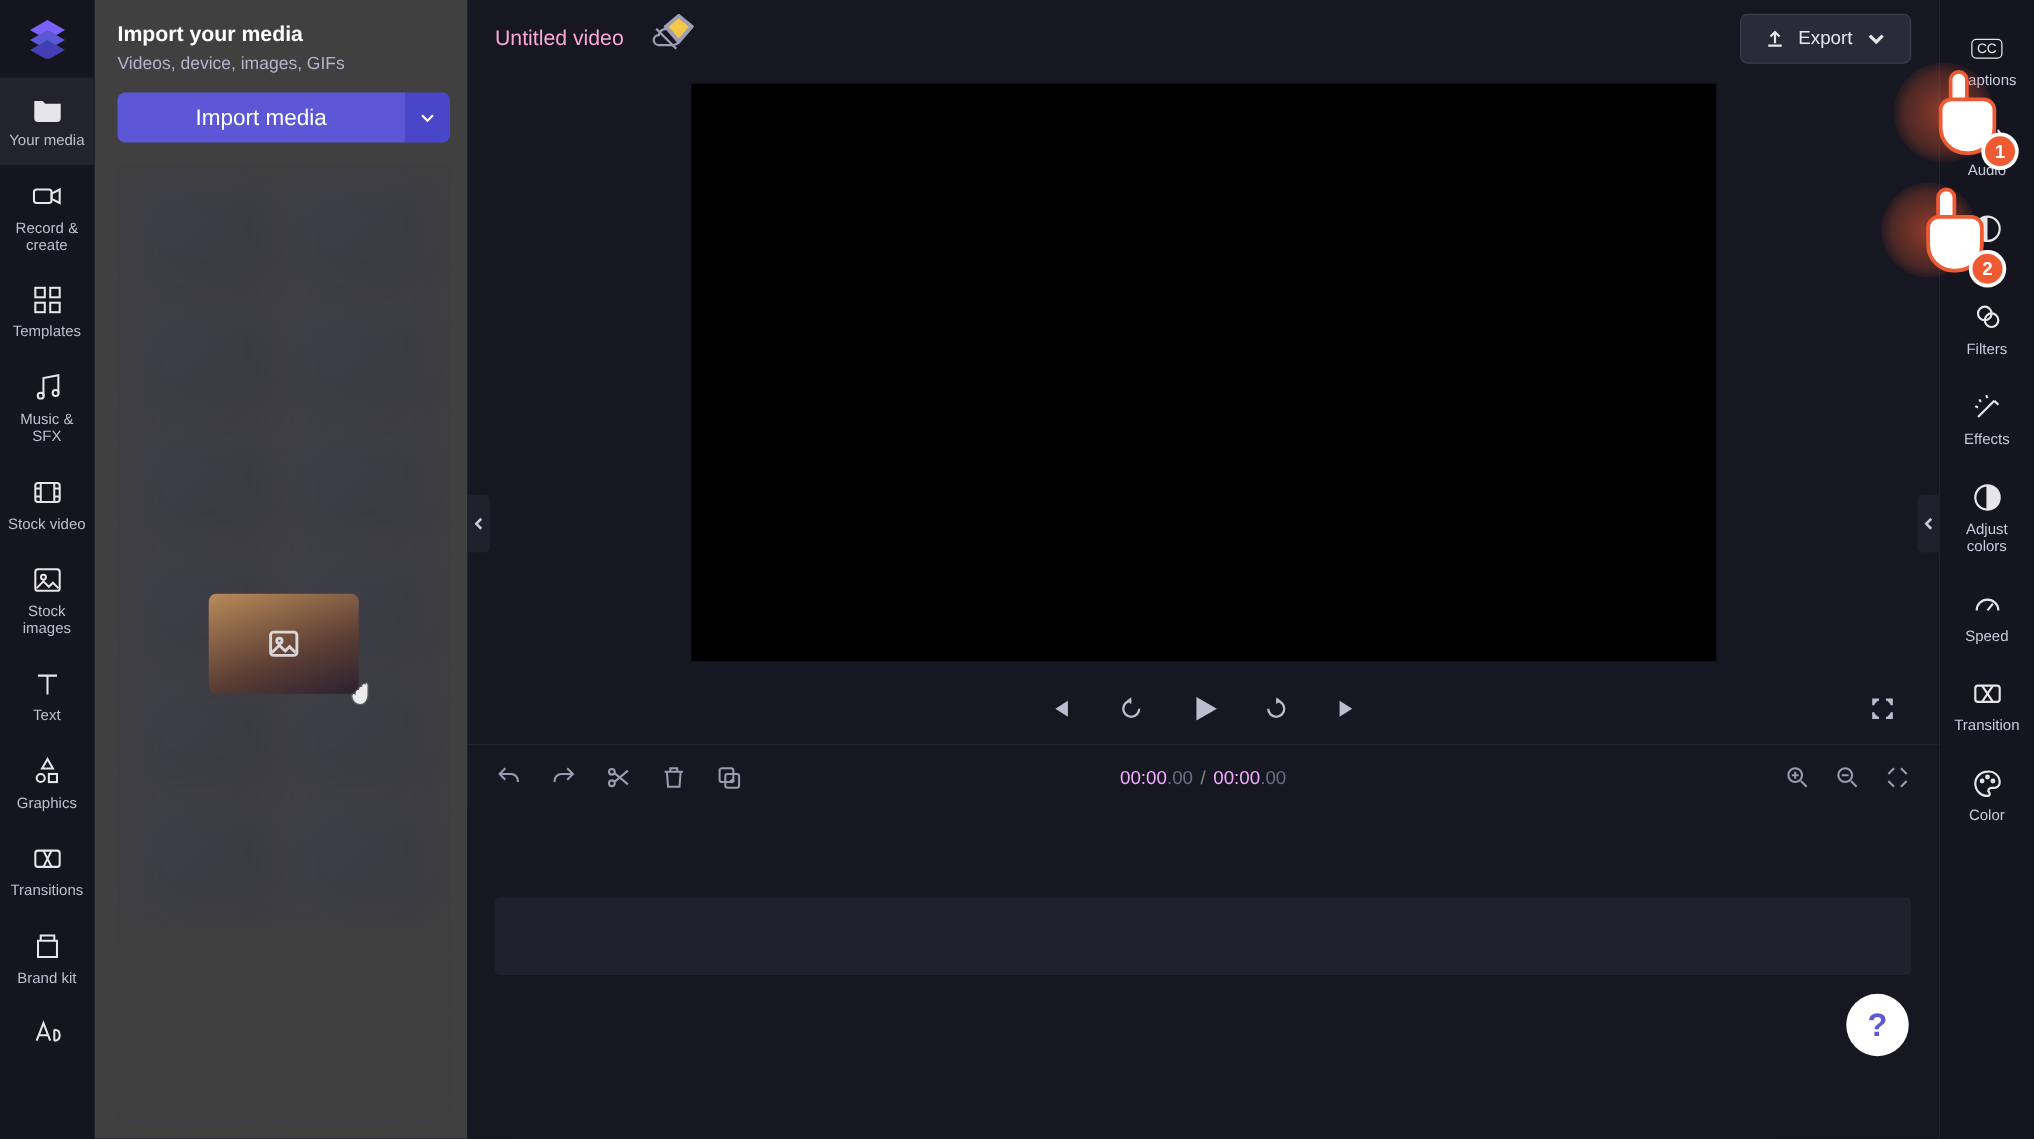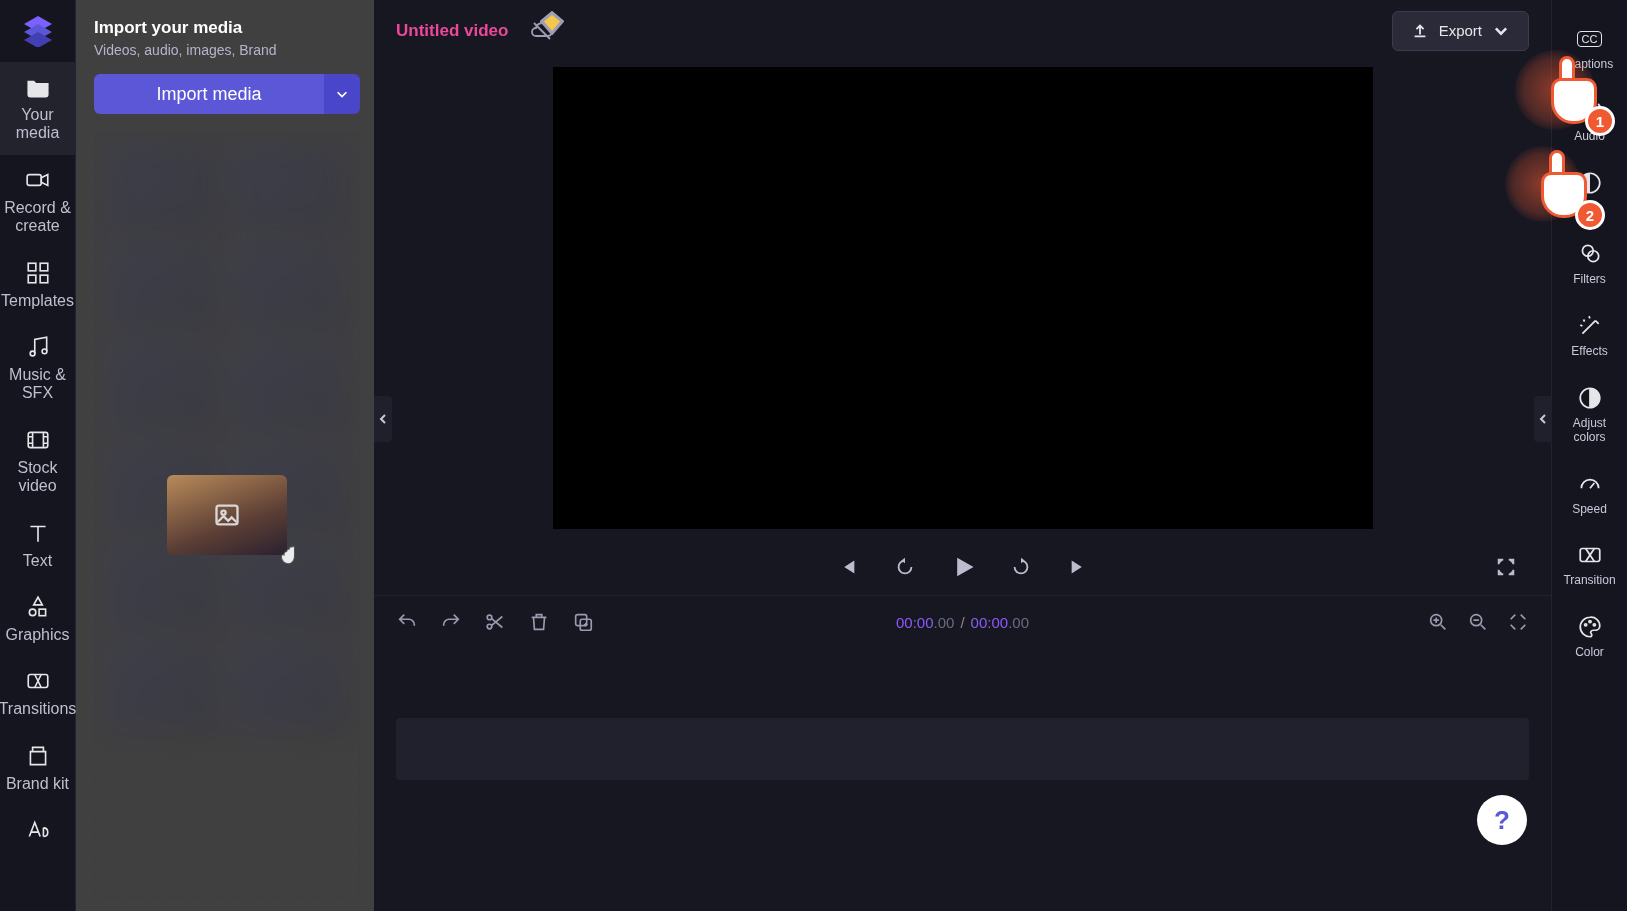"Untitled video" .title { color: #ec4899 -> #f9a8d4; font-weight: 700 -> 400 }
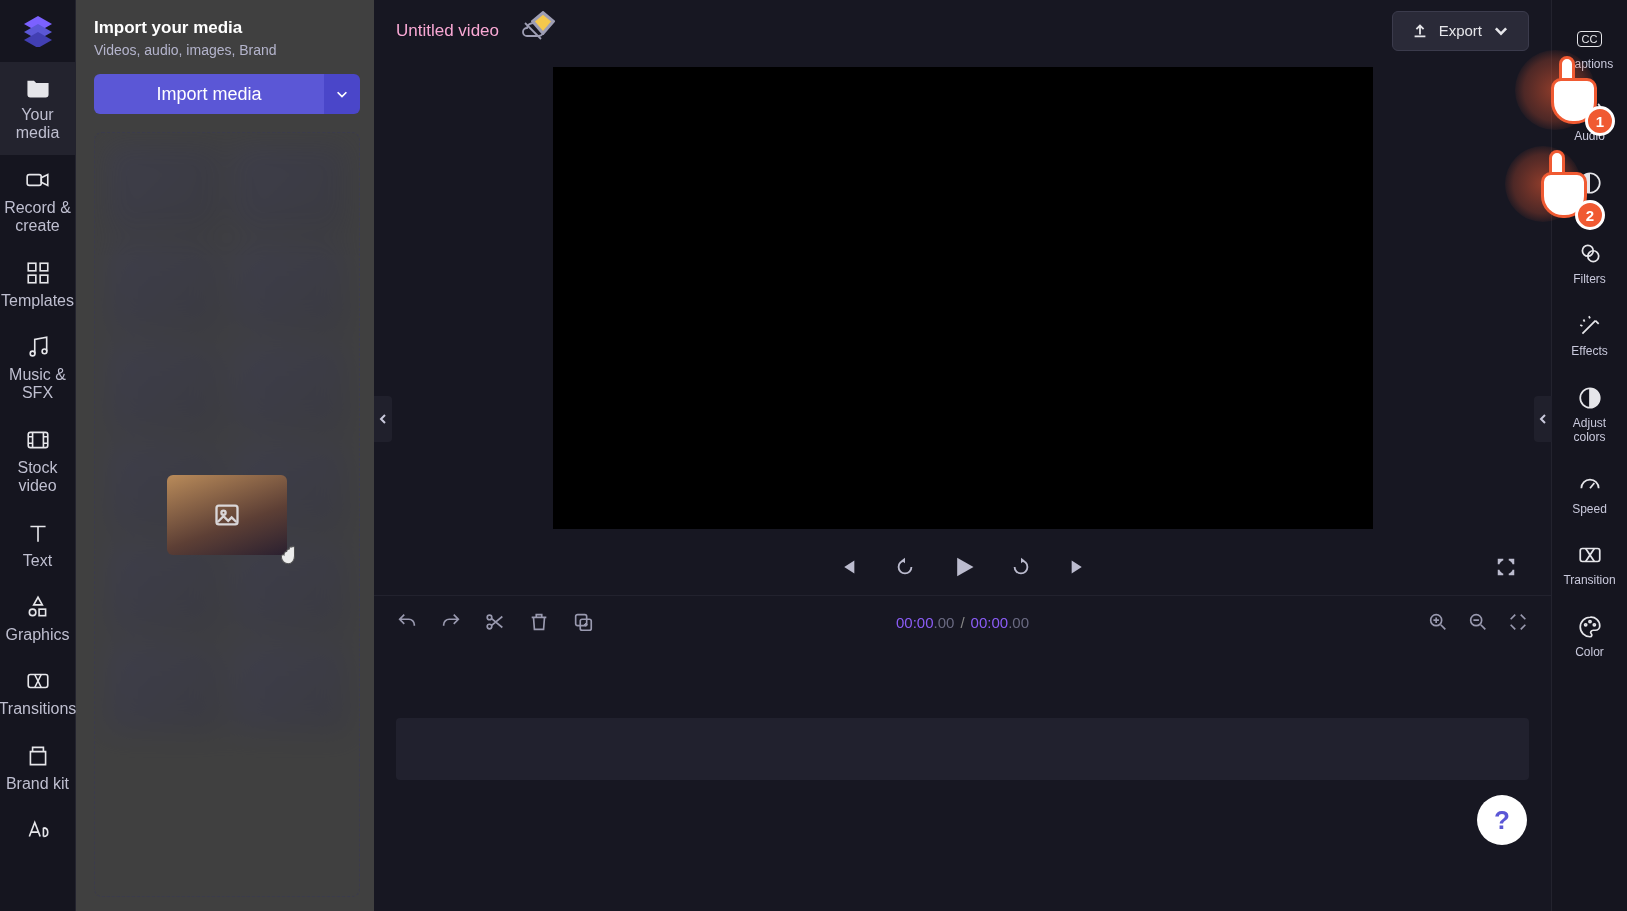"Videos, audio, images, Brand" div.panel-sub { text: audio, images, Brand -> device, images, GIFs }
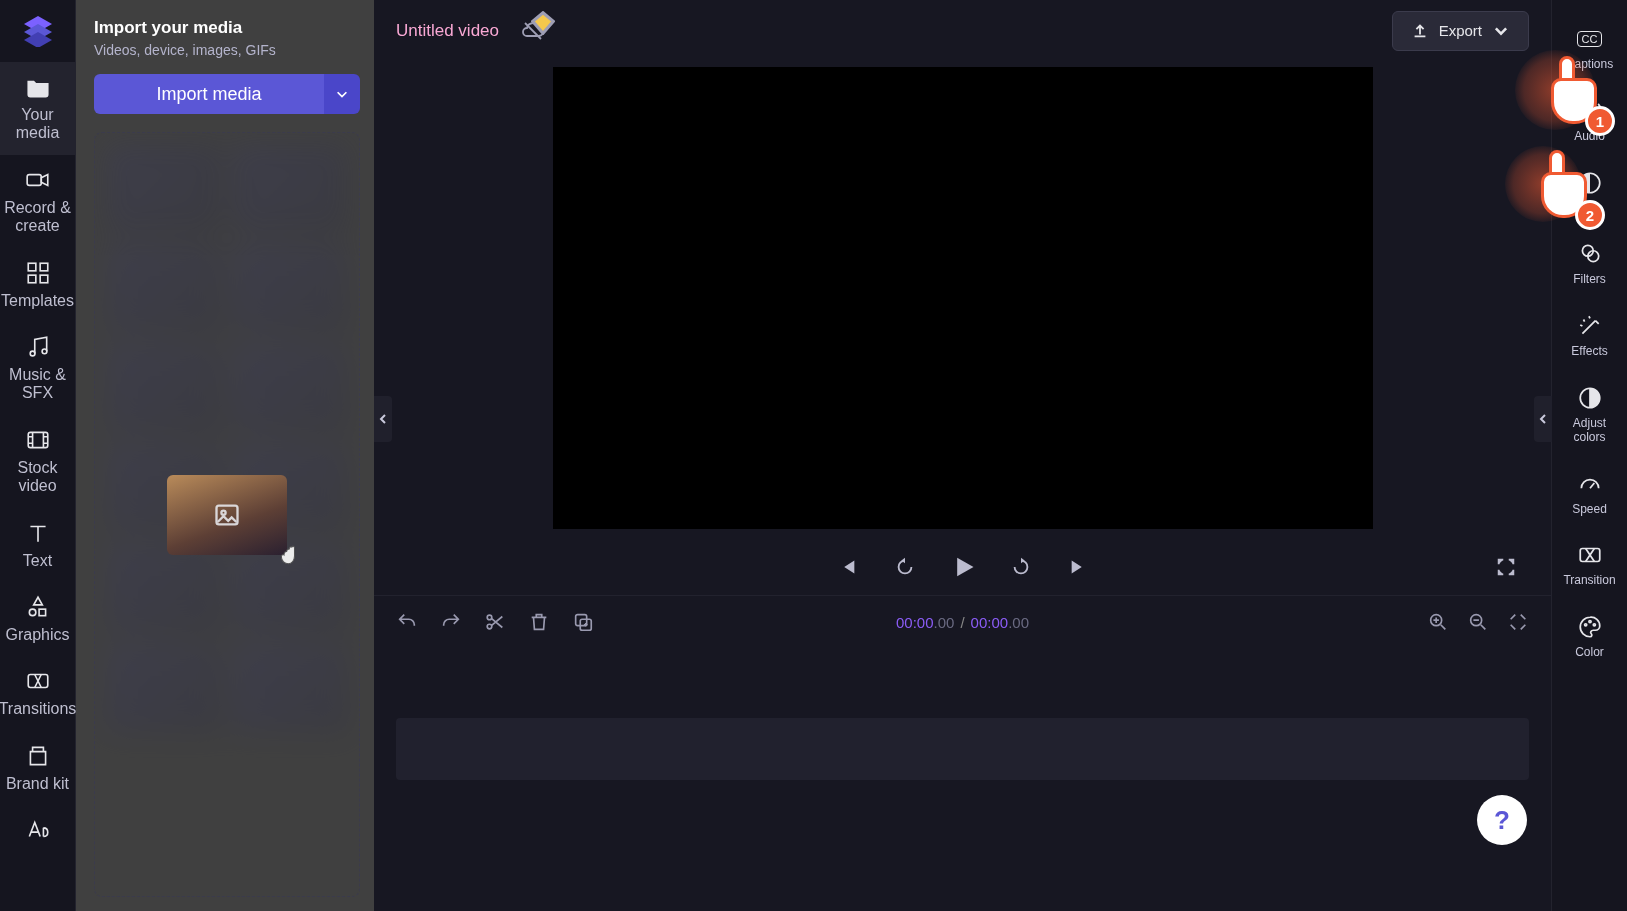"Your media" .rail-item { font-size: 16px -> 12px }
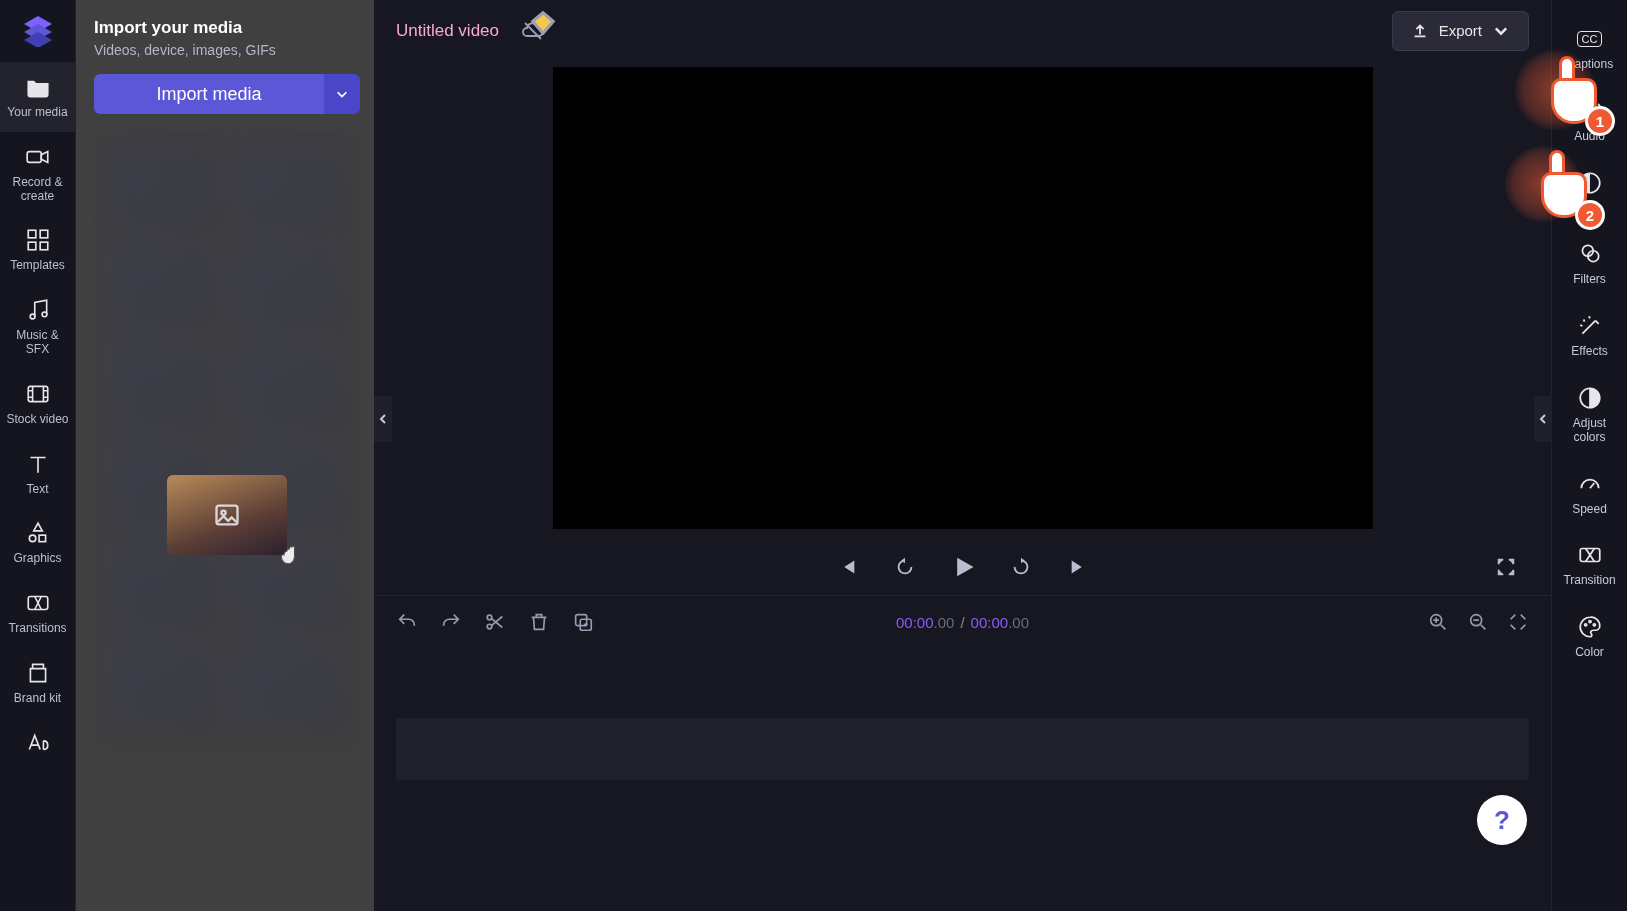"Stock" div.rail-item { html: none -> <div> <div> <svg> <rect></rect> <circle></circle> <path></path> </svg> </div> <span>Stock images</span> </div> }
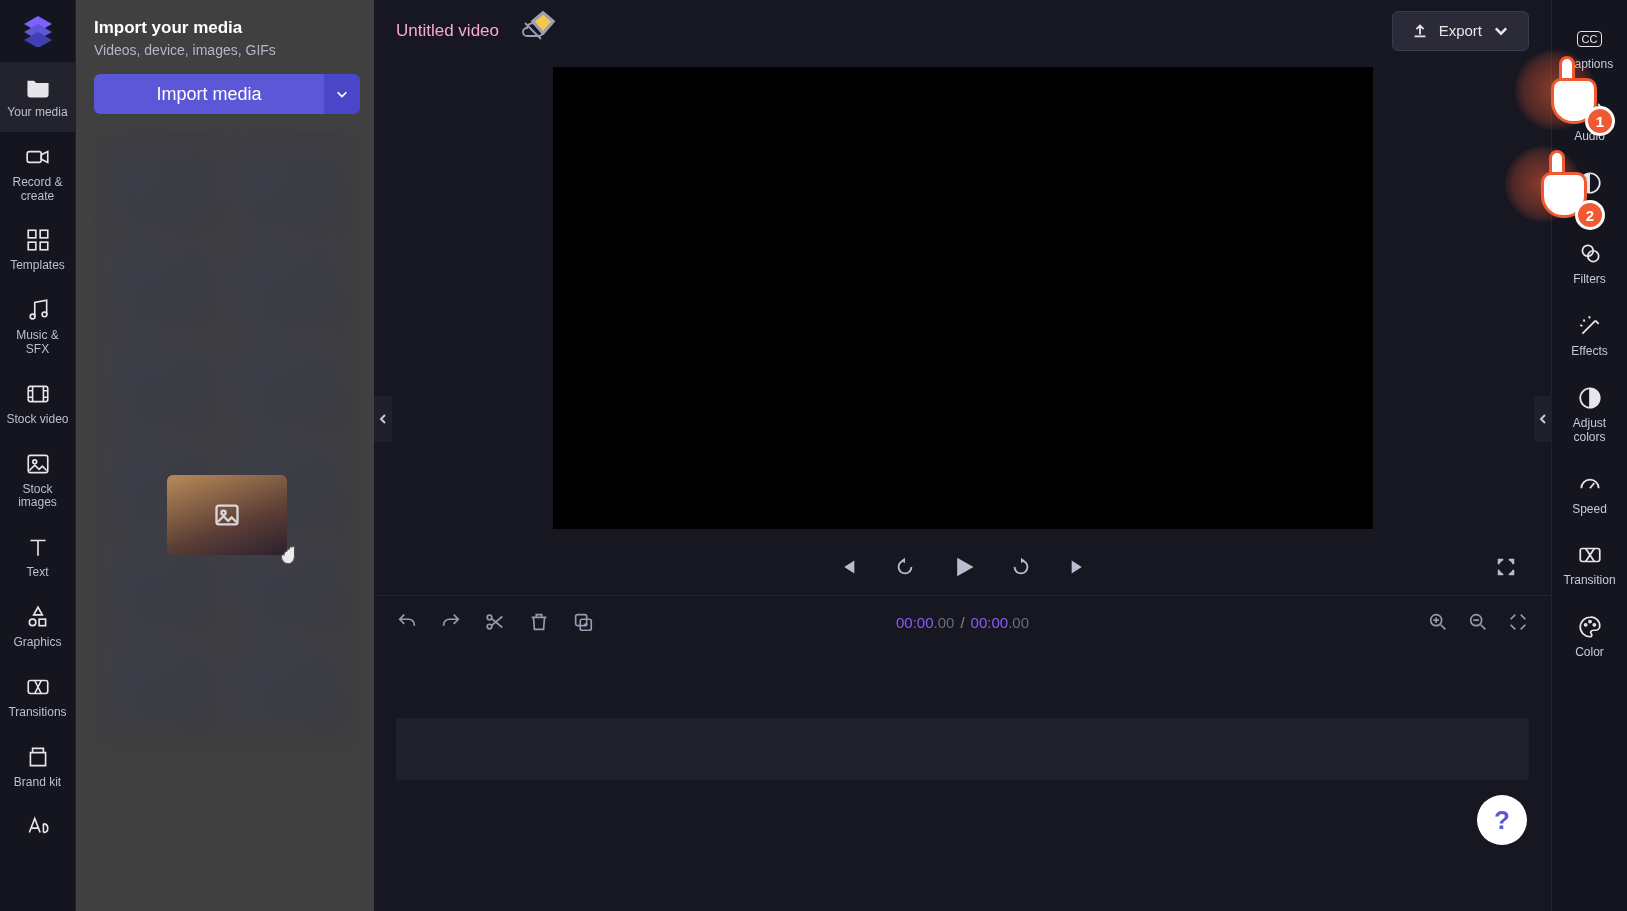"00:00" .time-readout .s { color: #8b5cf6 -> #f0abfc }
